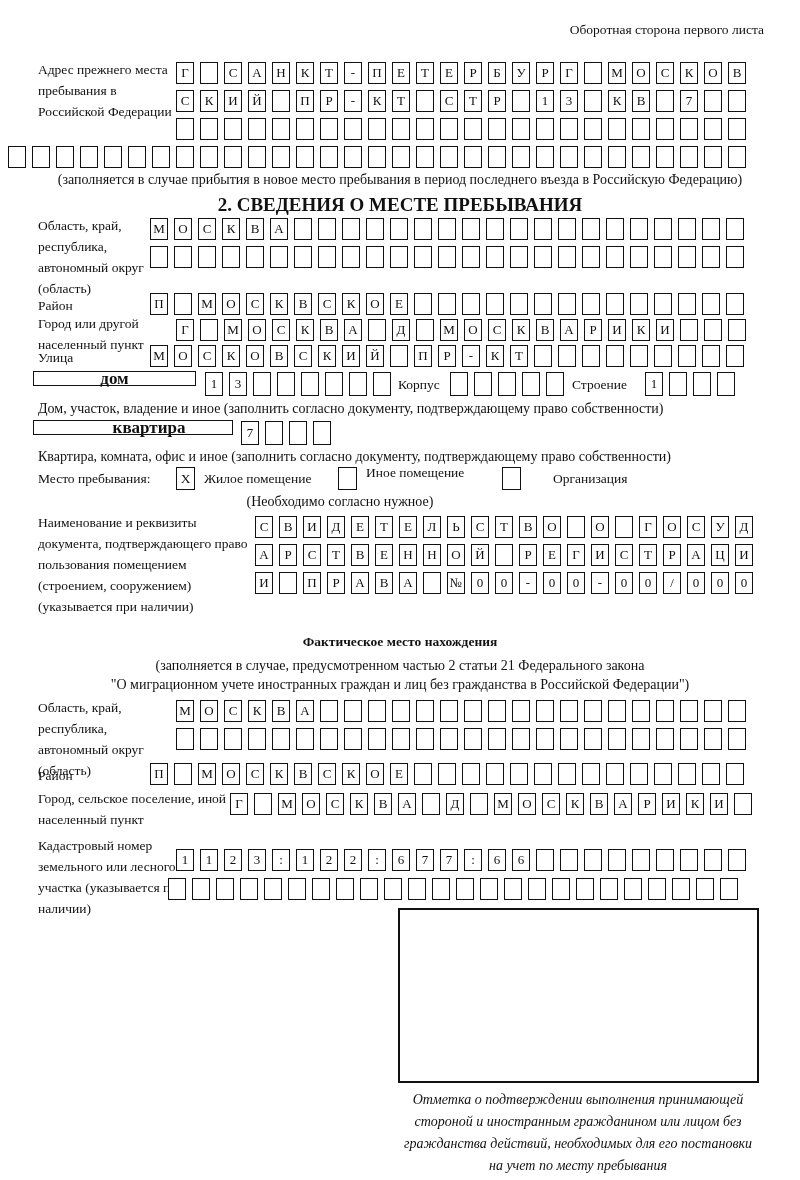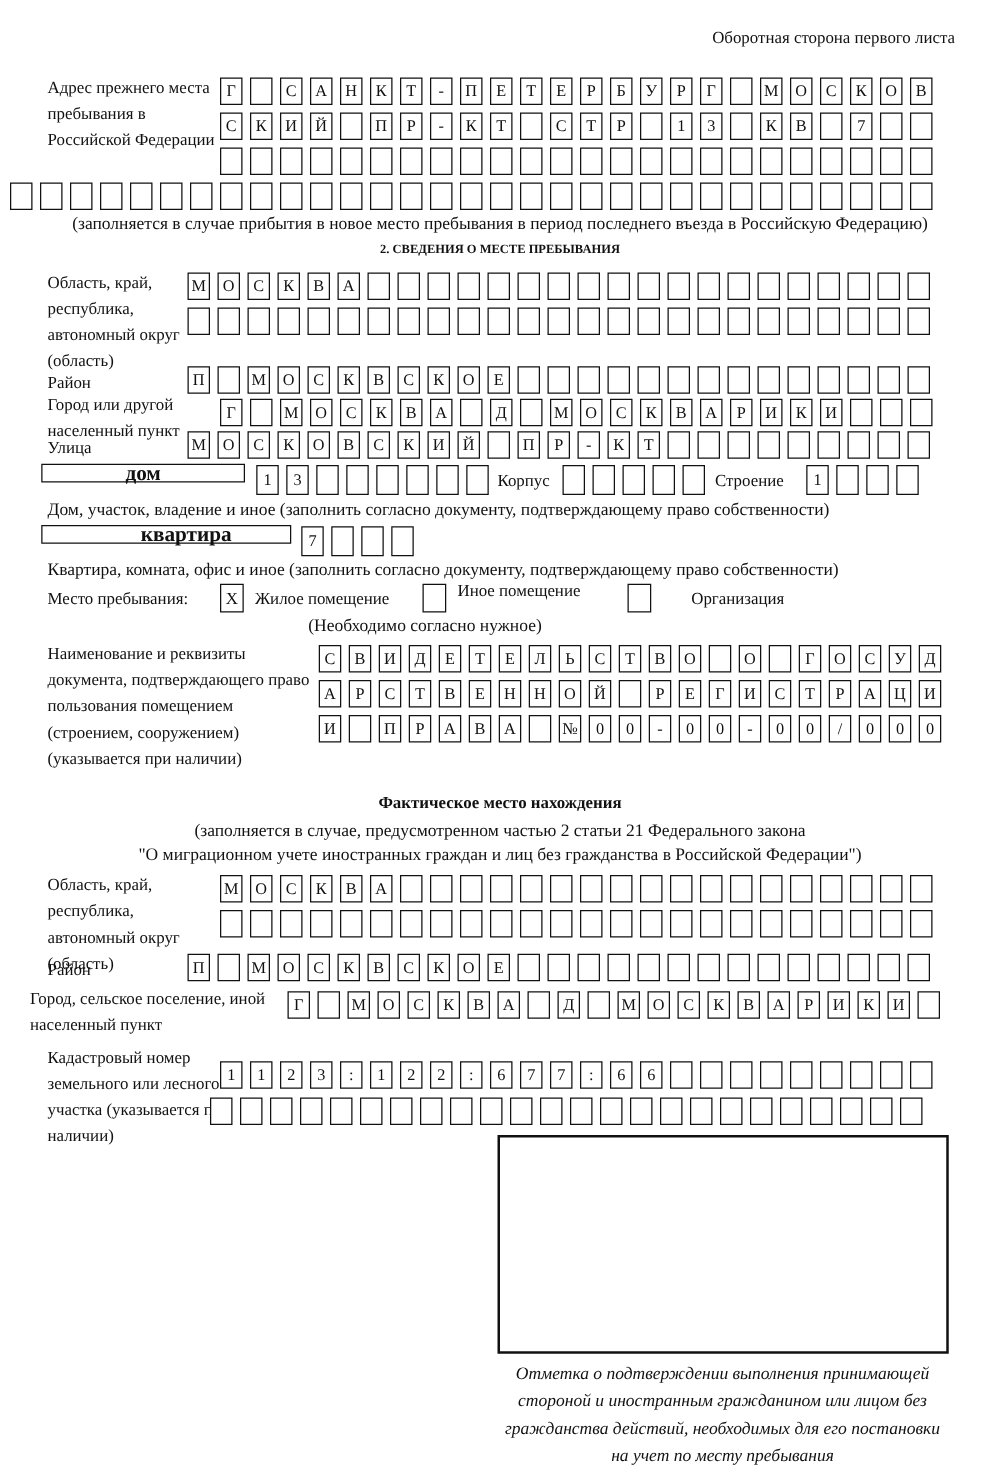"2. СВЕДЕНИЯ О МЕСТЕ ПРЕБЫВАНИЯ" .title { font-size: 10px -> 19px }
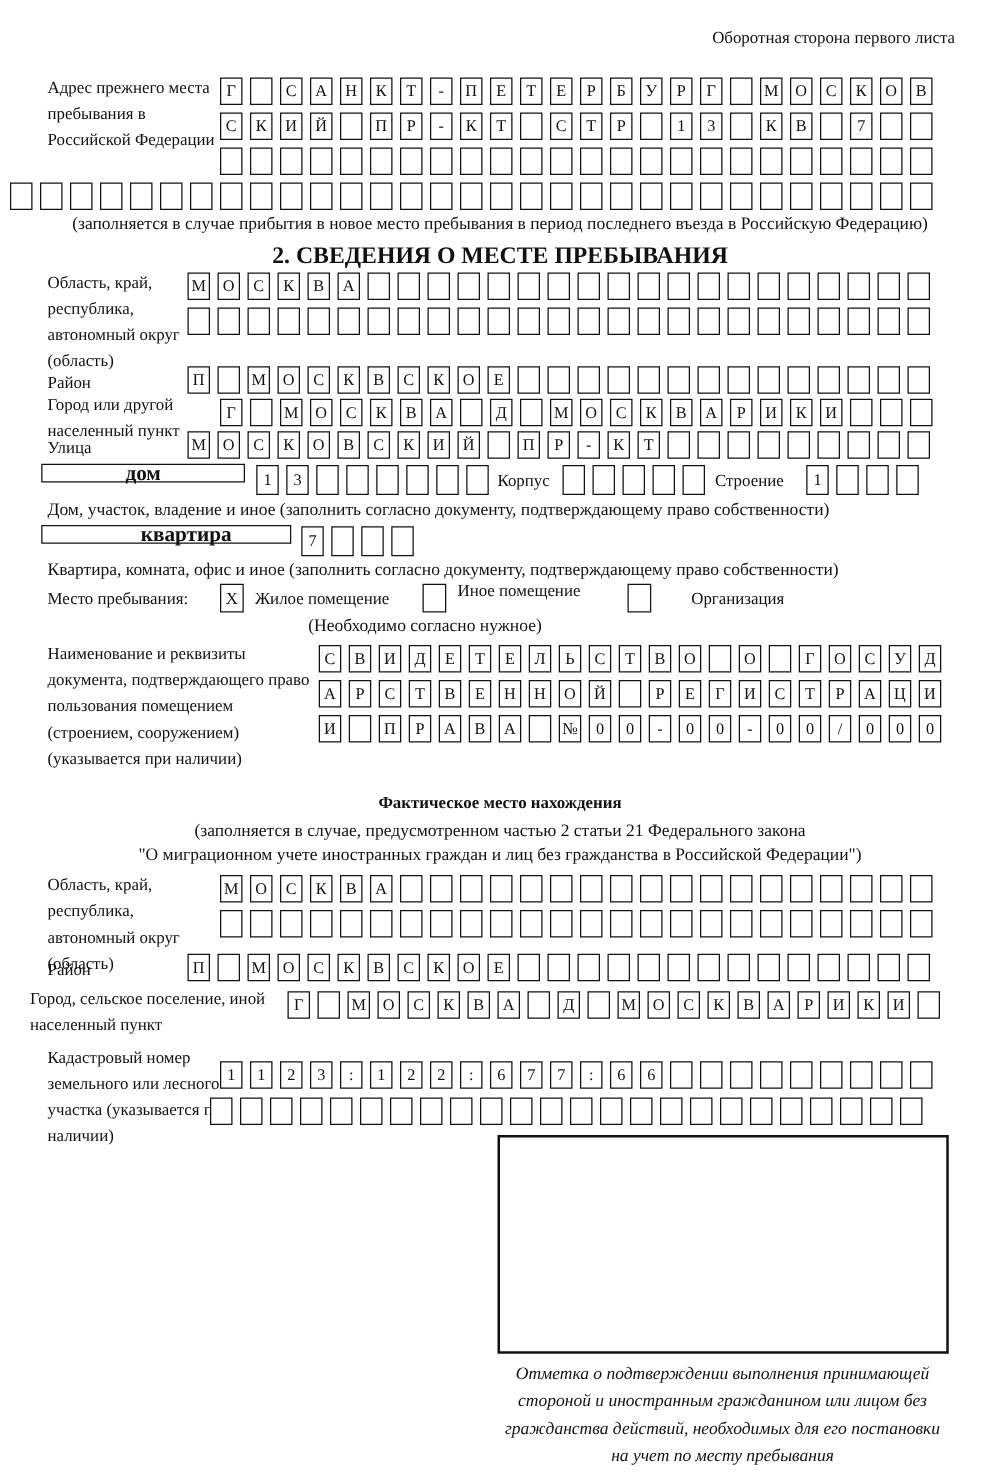"Город, сельское поселение, иной" div.abs { left: 24px -> 38px }
